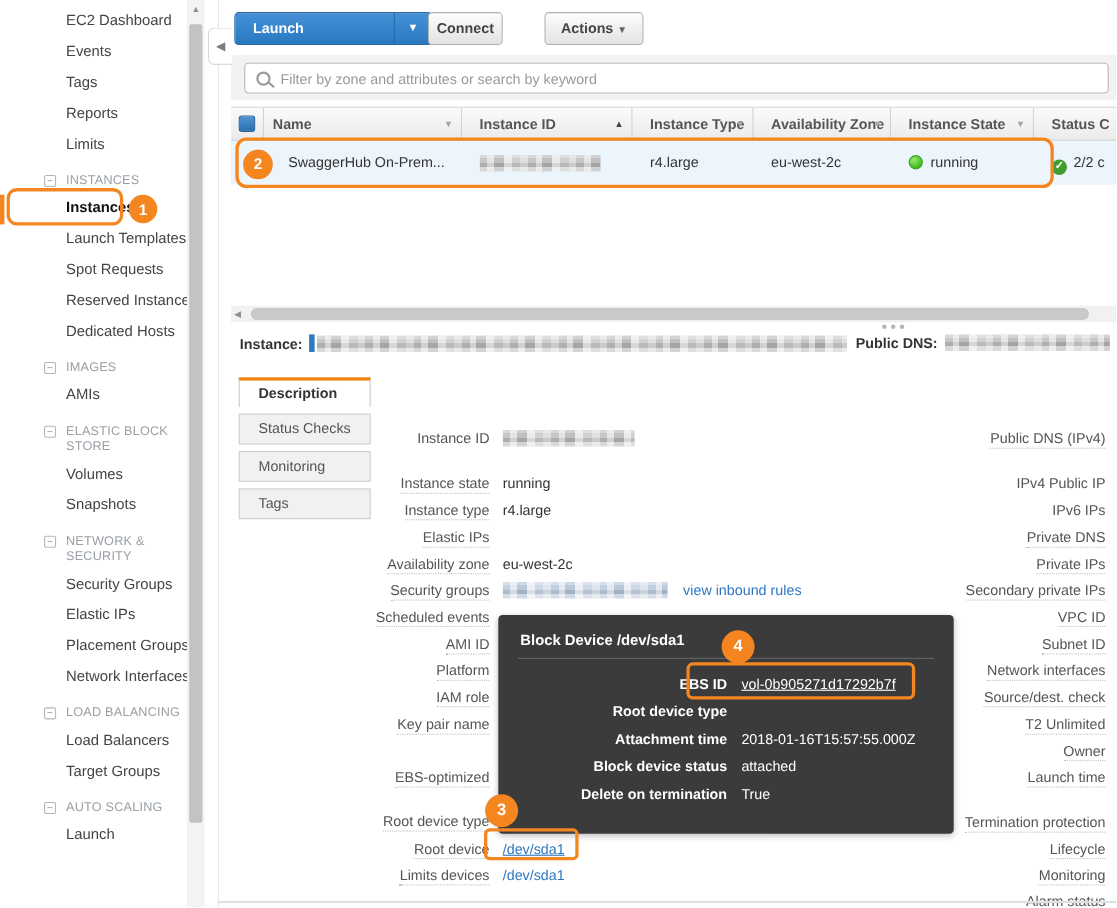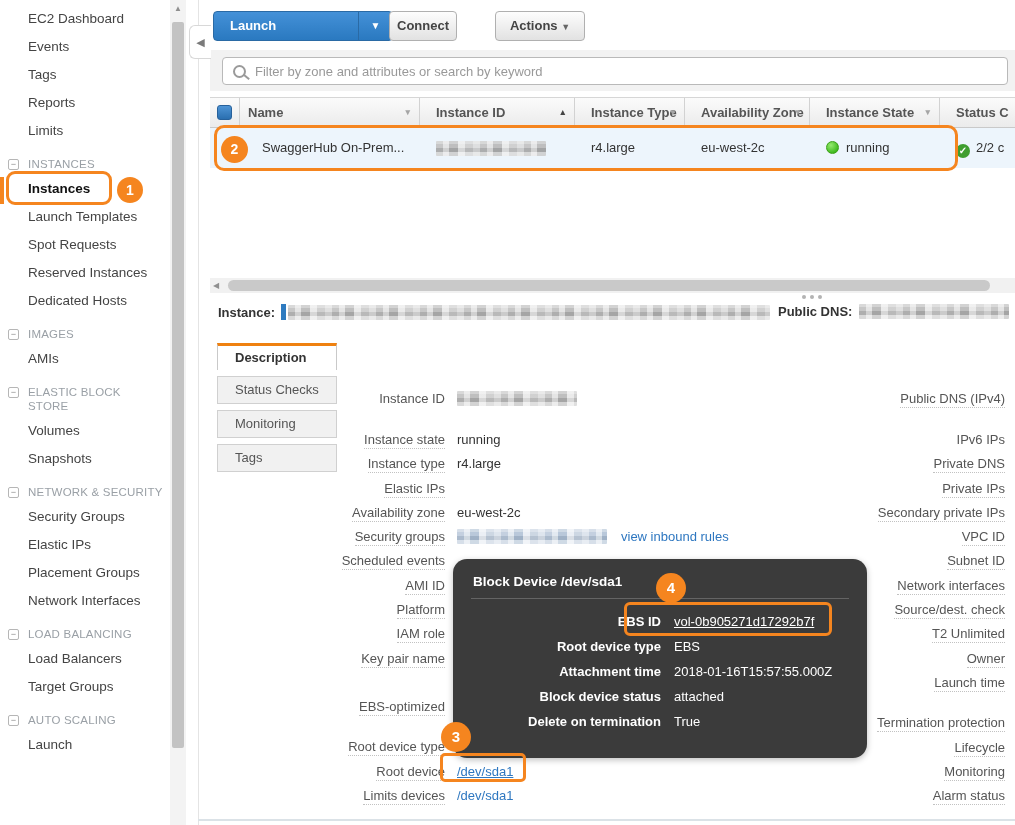"EC2 Dashboard" #sidebar { padding-left: none -> 32px }
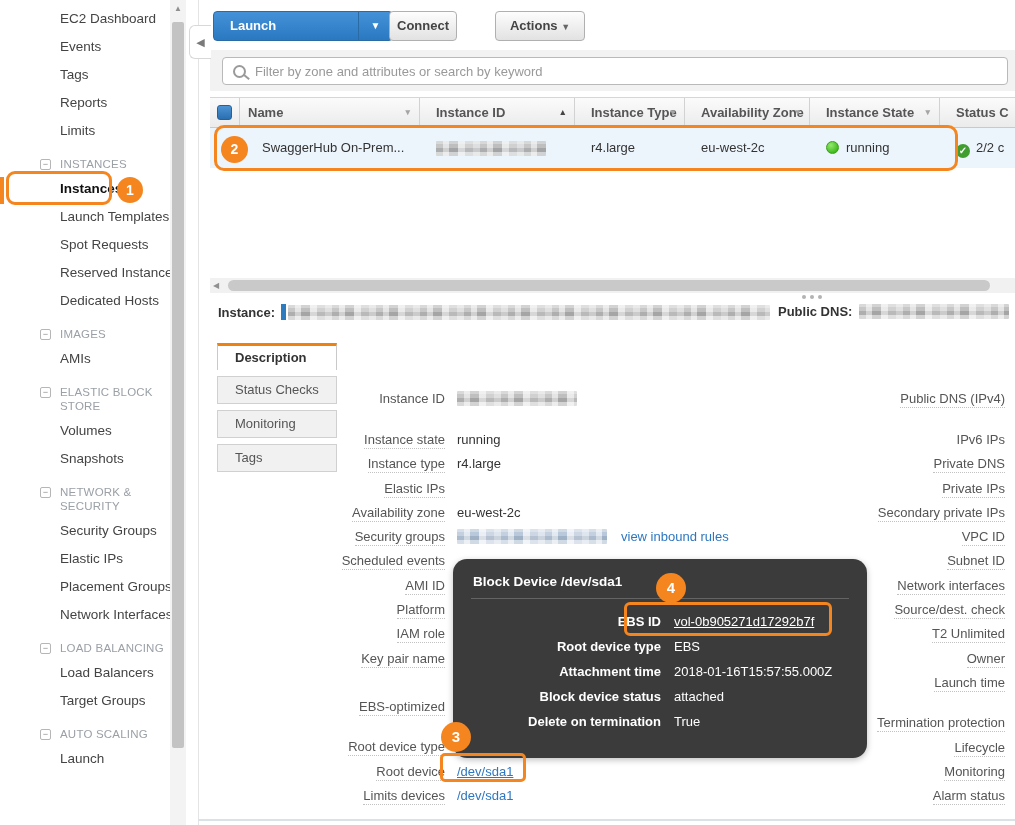"IPv4 Public IP" div.fieldrow { html: none -> <div> <span><span>IPv4 Public IP</span></span> </div> }
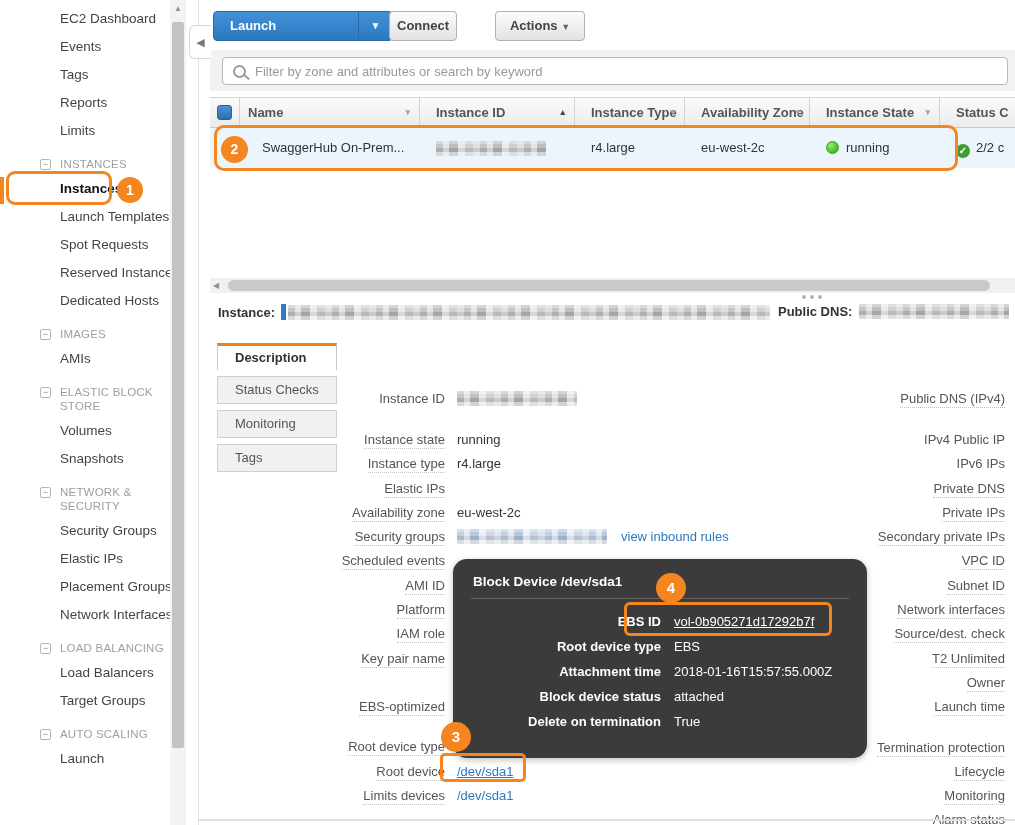"Block Device /dev/sda1" #tooltip { border-radius: 14px -> 4px }
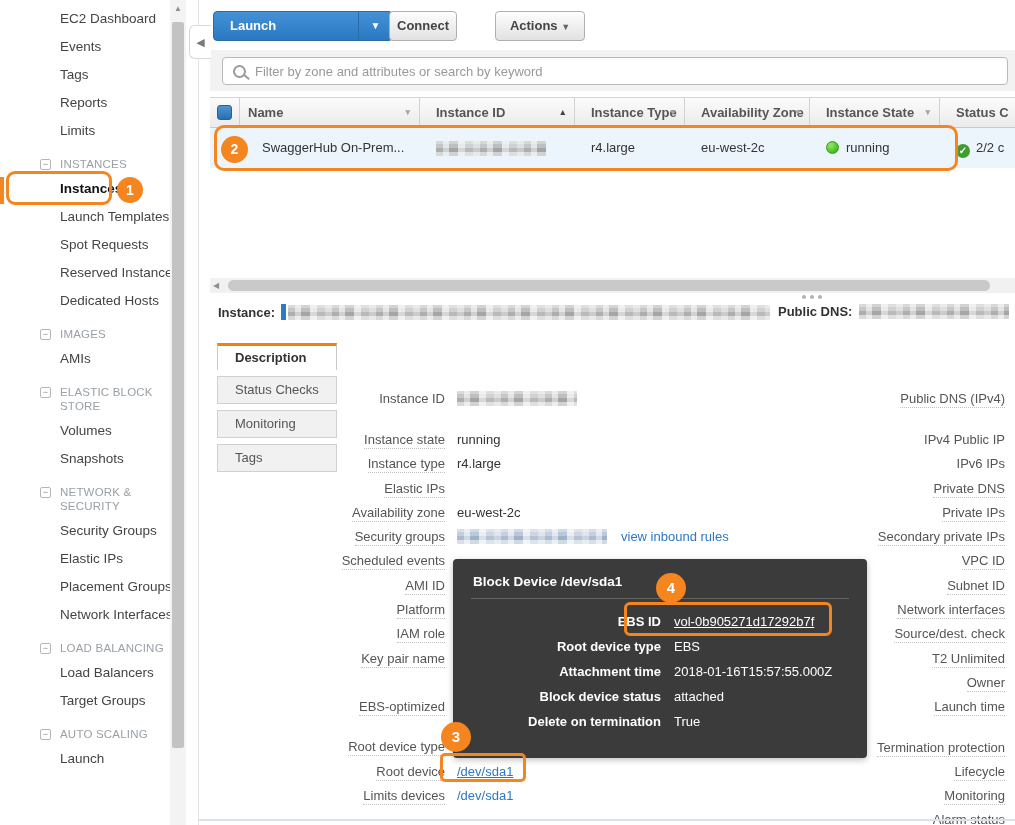"EBS" span.tvalue { html: <span>EBS</span> -> none }
